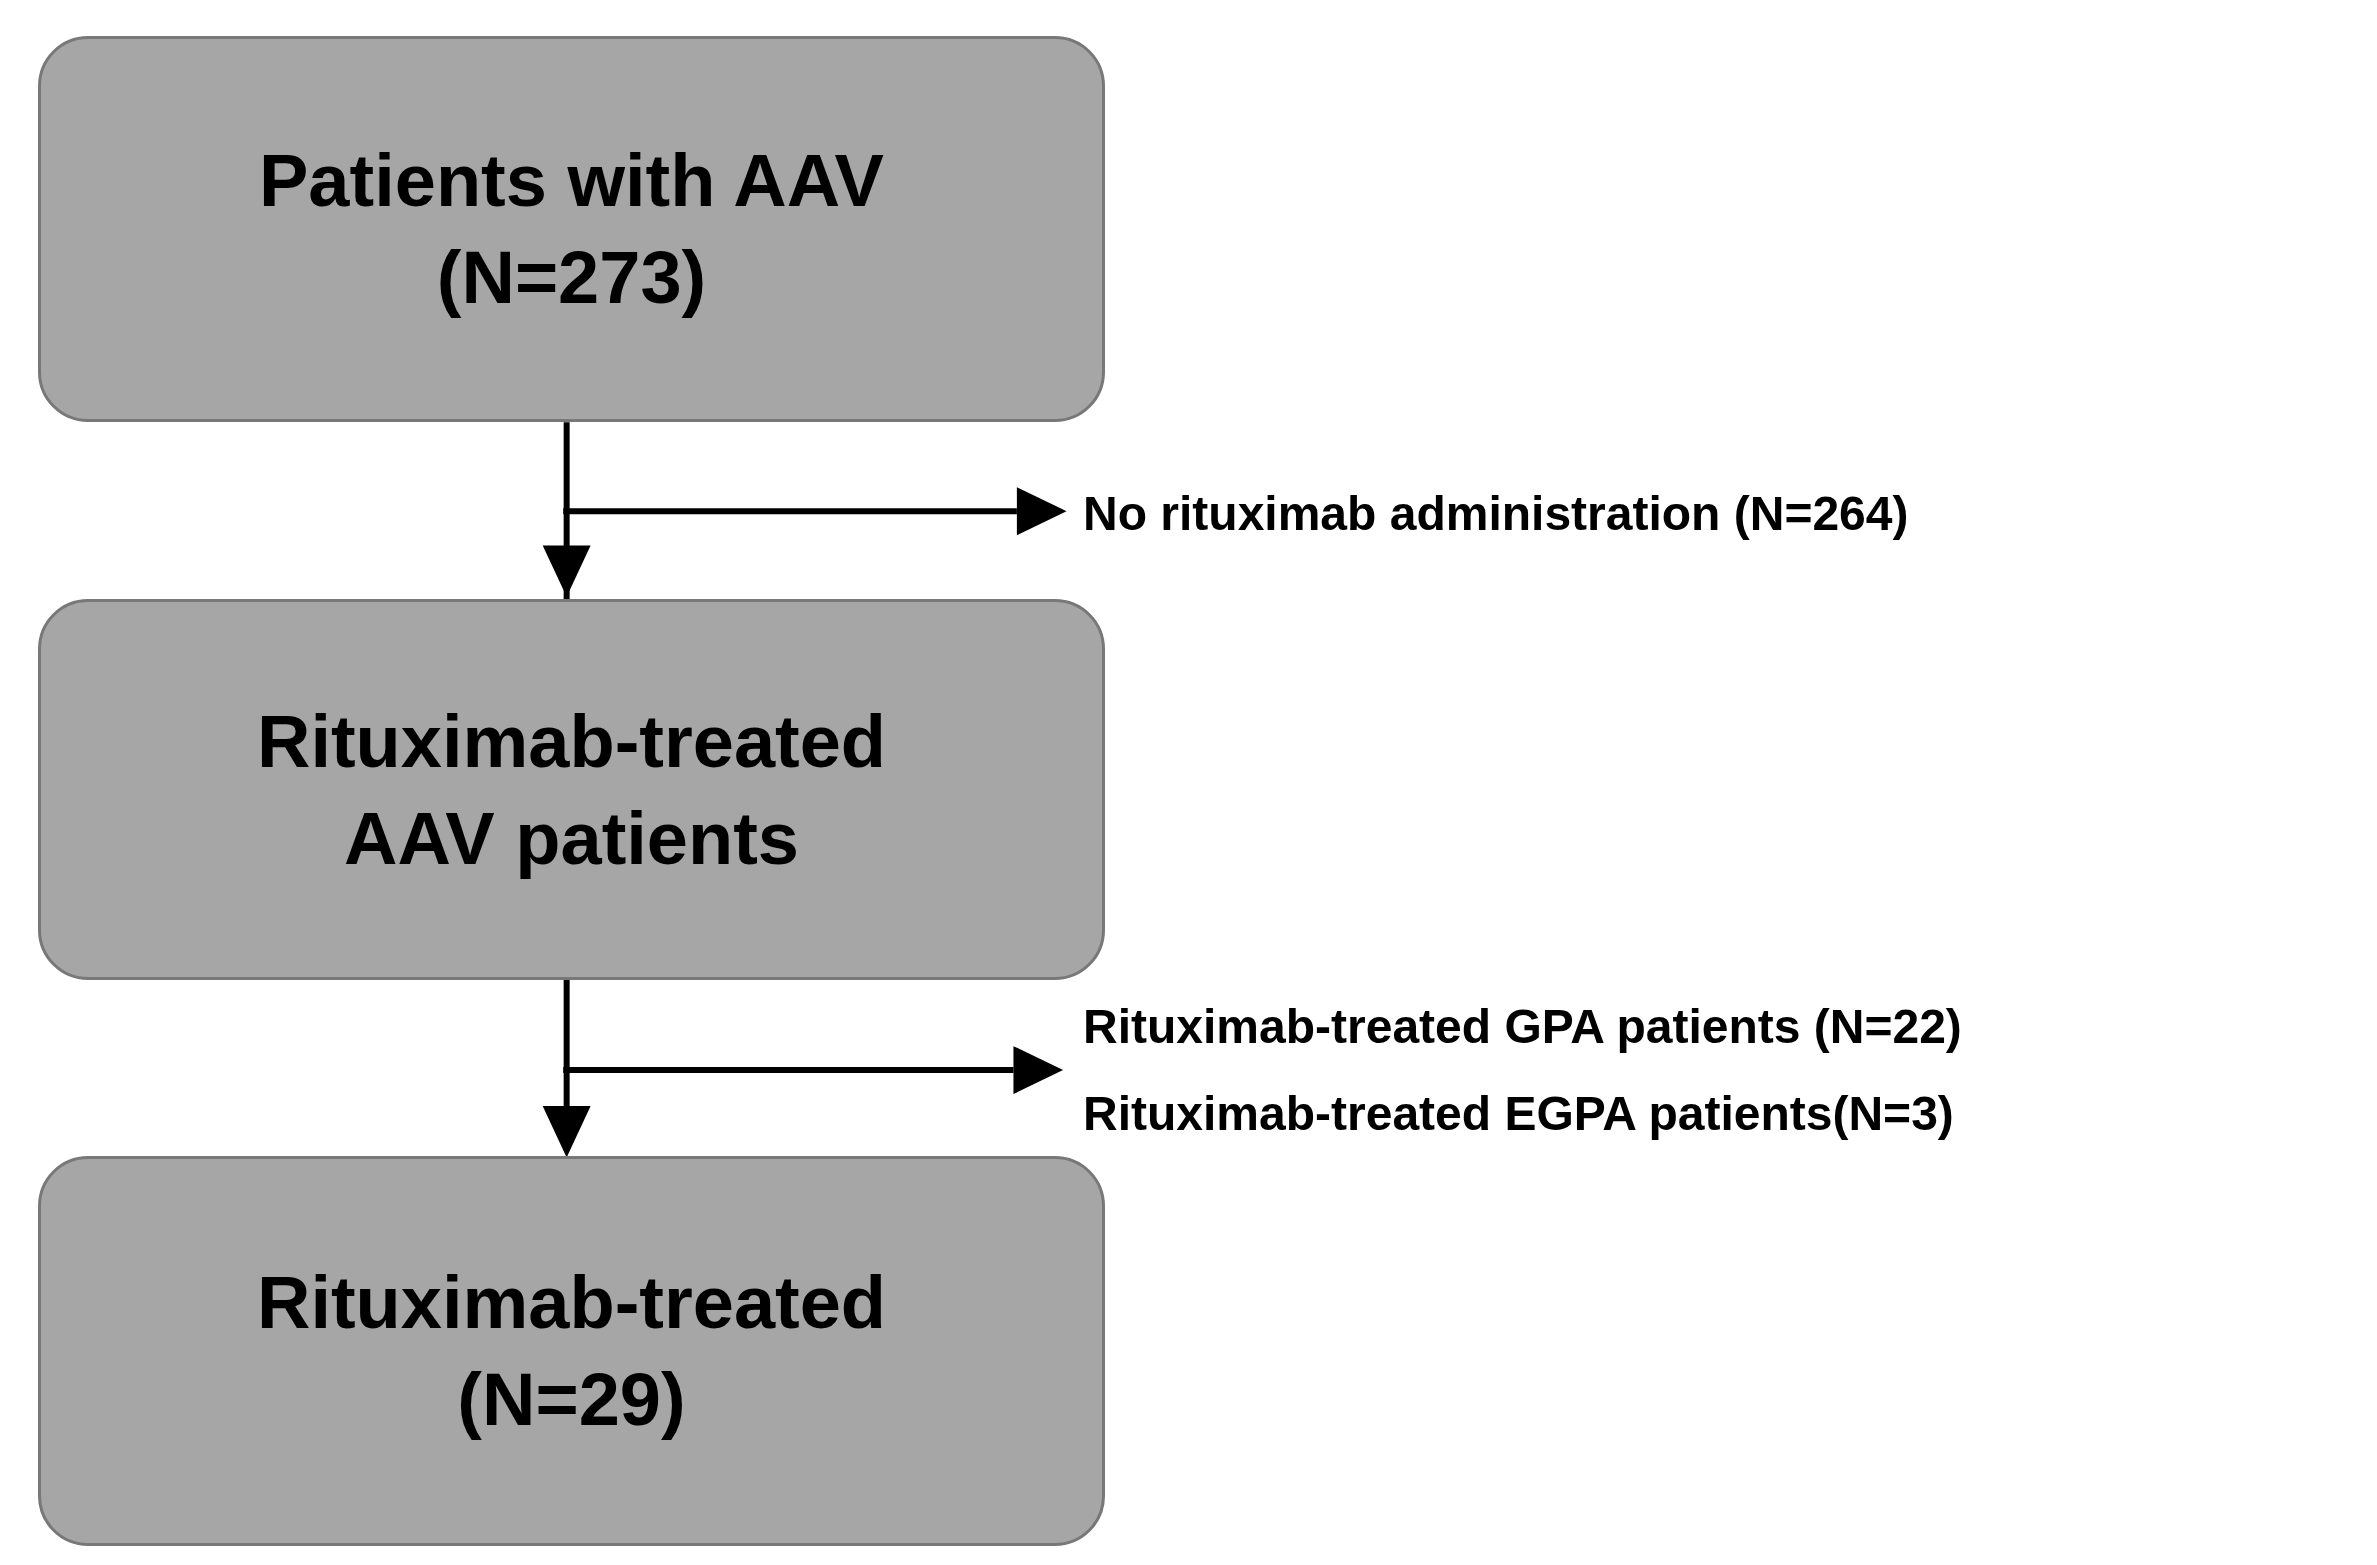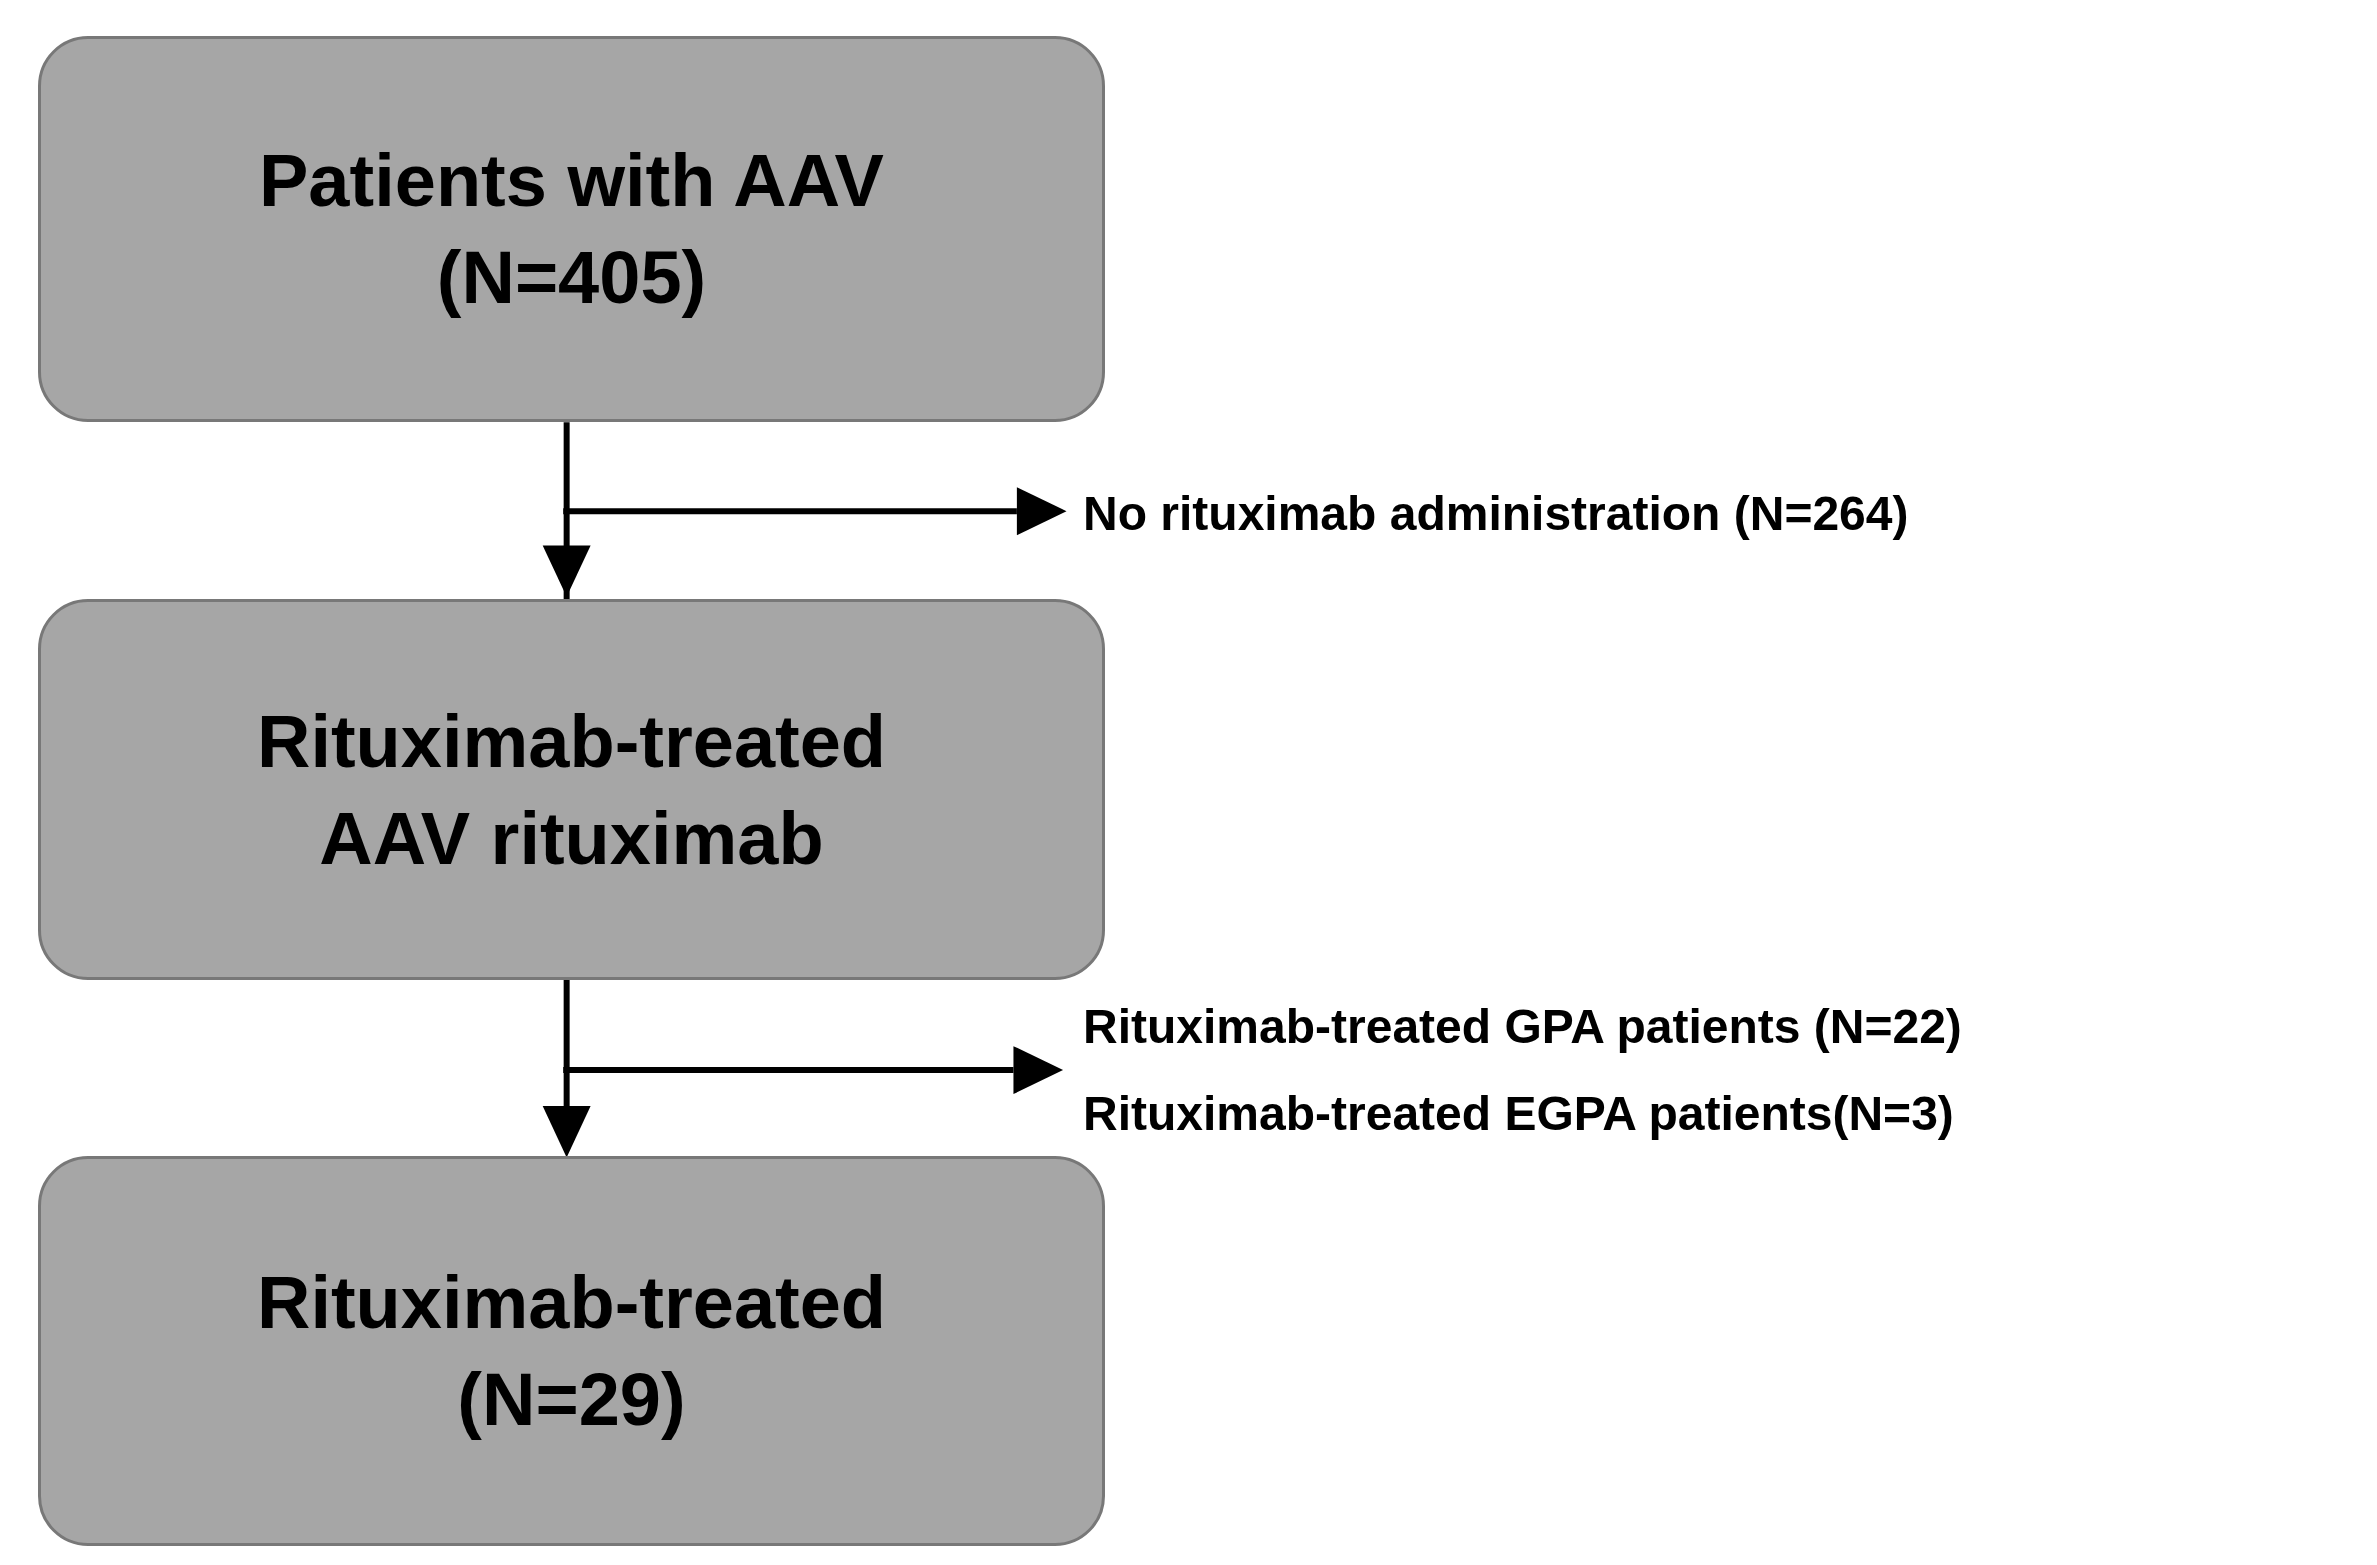"(N=405)" div.box-line { text: 405 -> 273 }
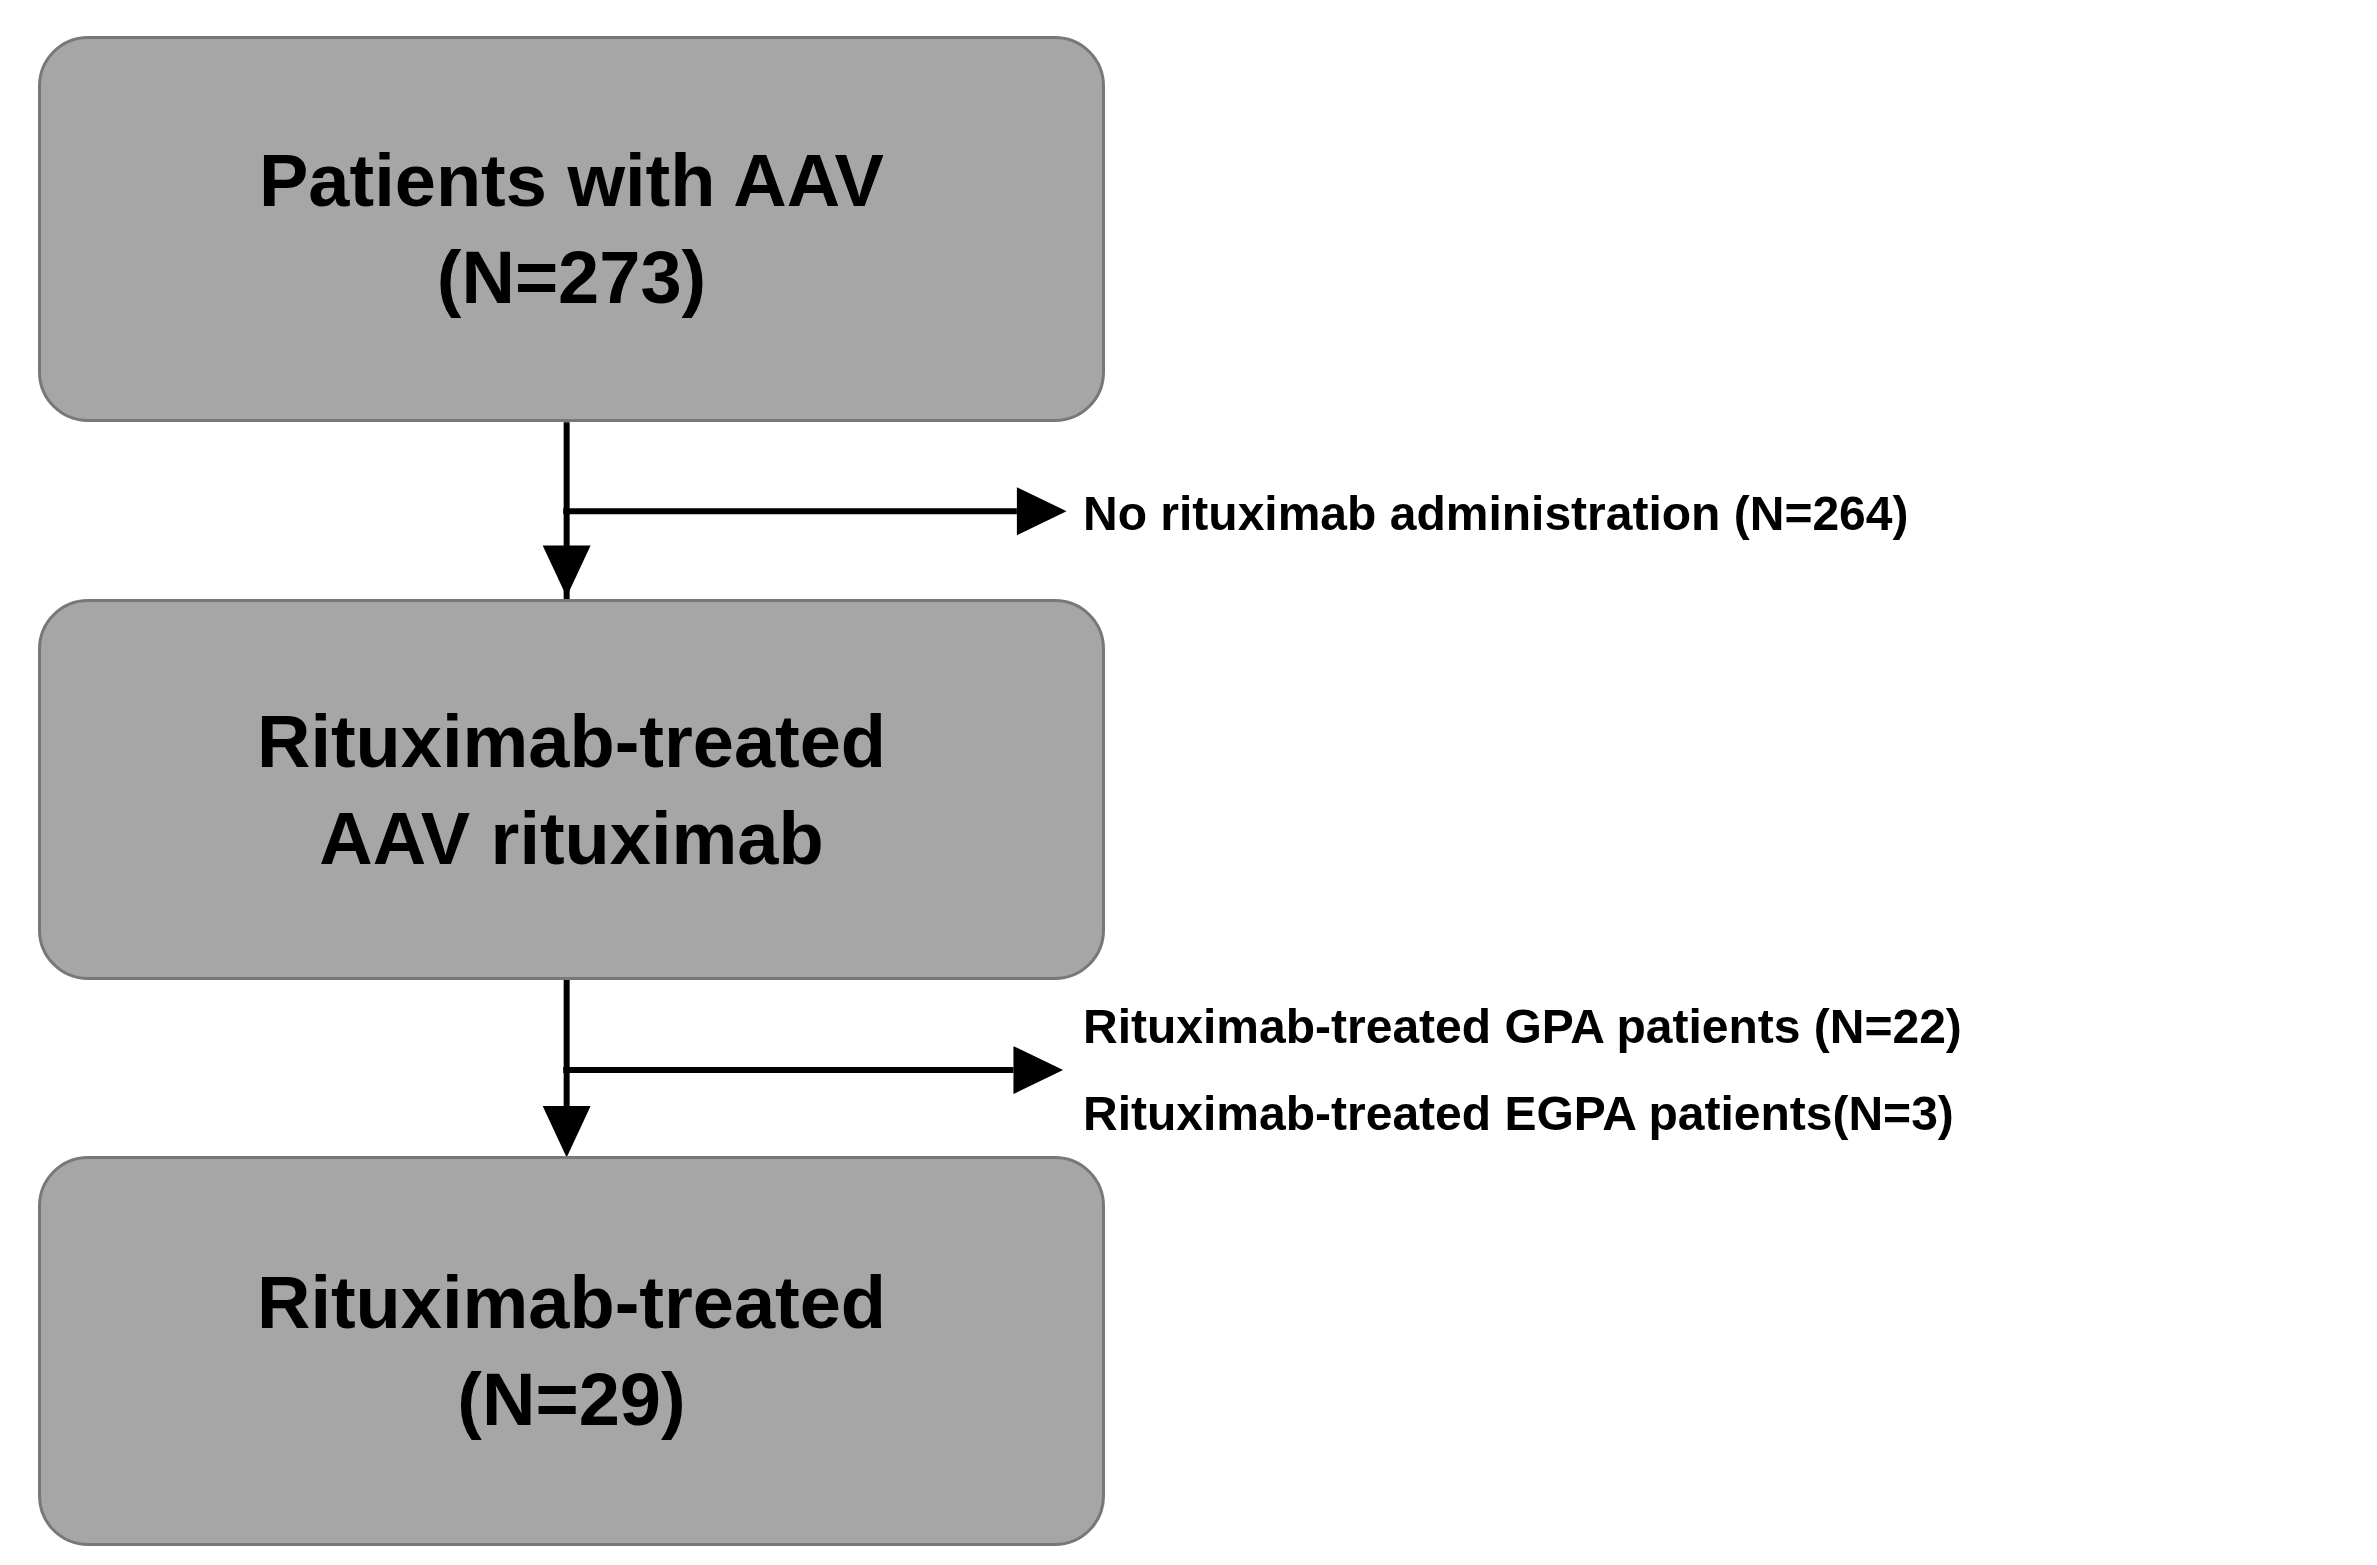"AAV rituximab" div.box-line { text: rituximab -> patients }
